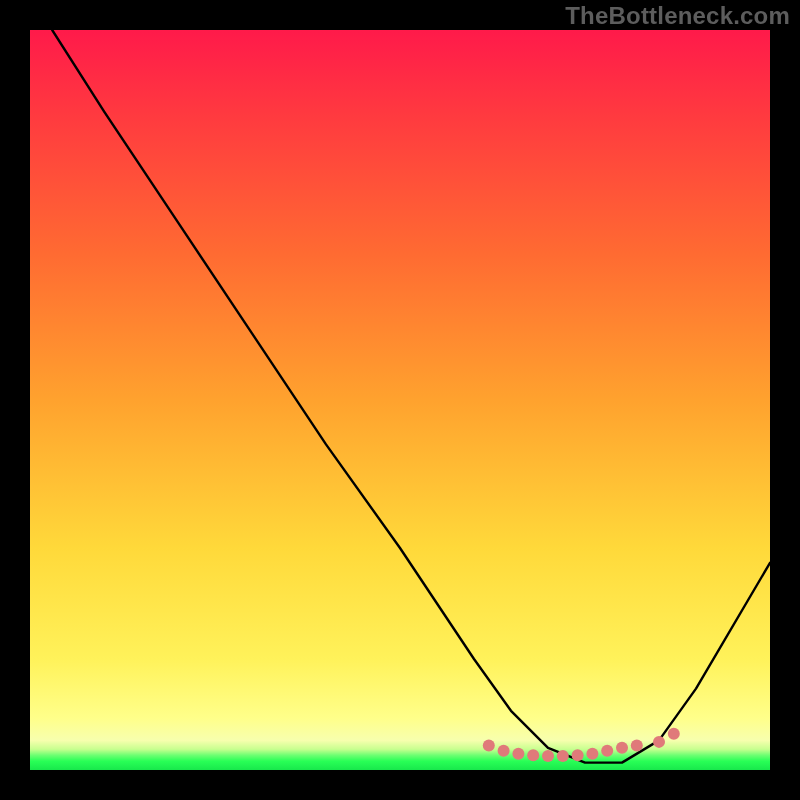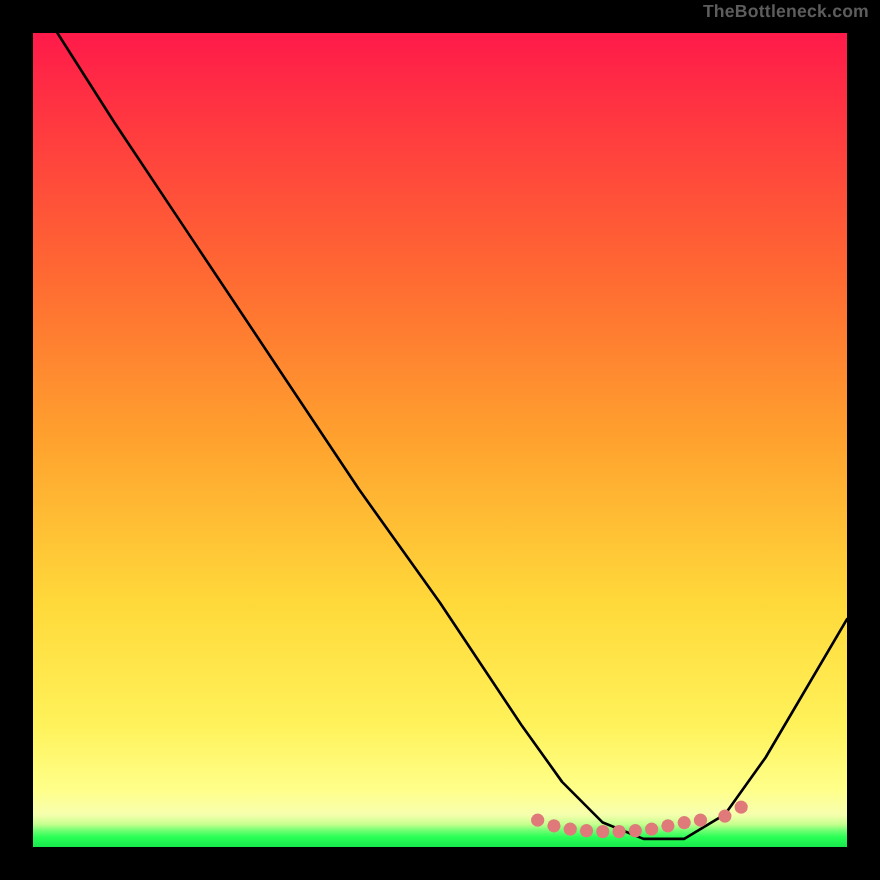"TheBottleneck.com" .watermark { font-size: 16px -> 24px }
